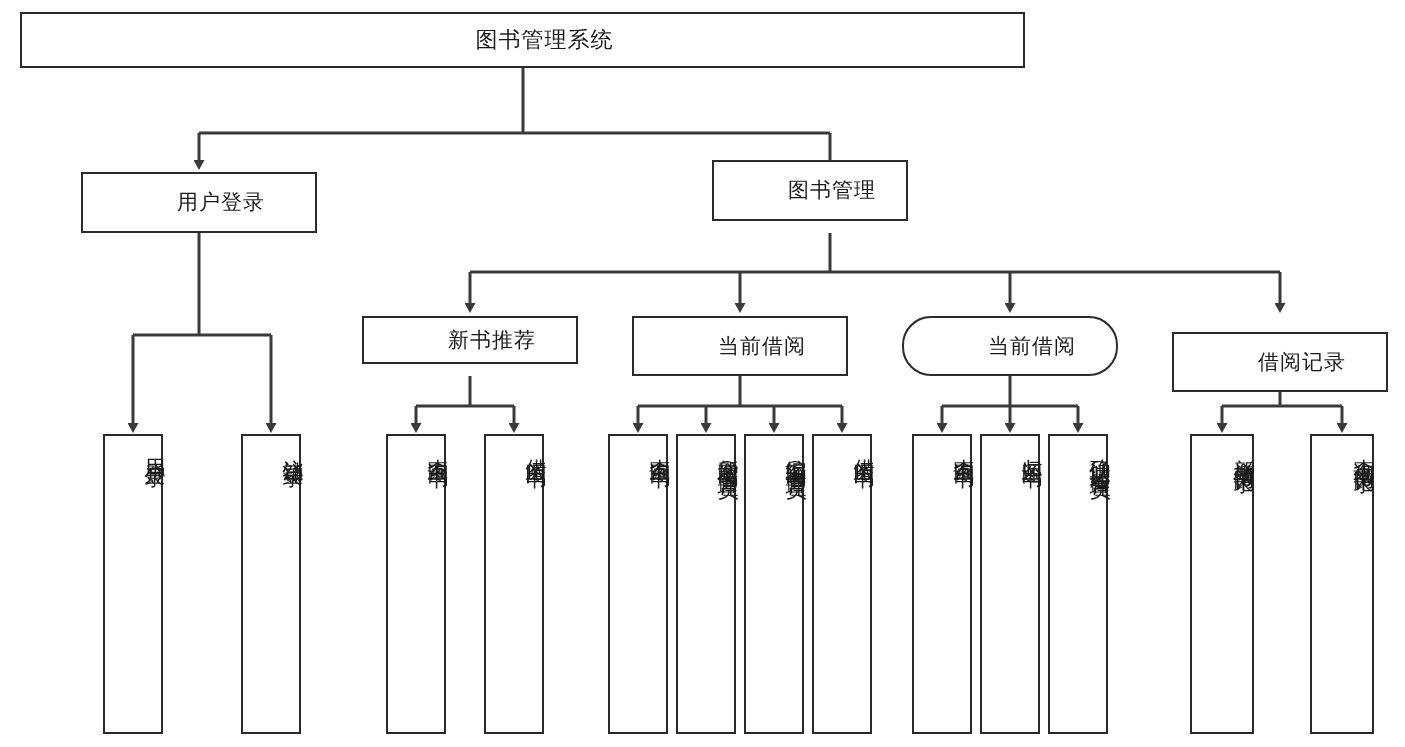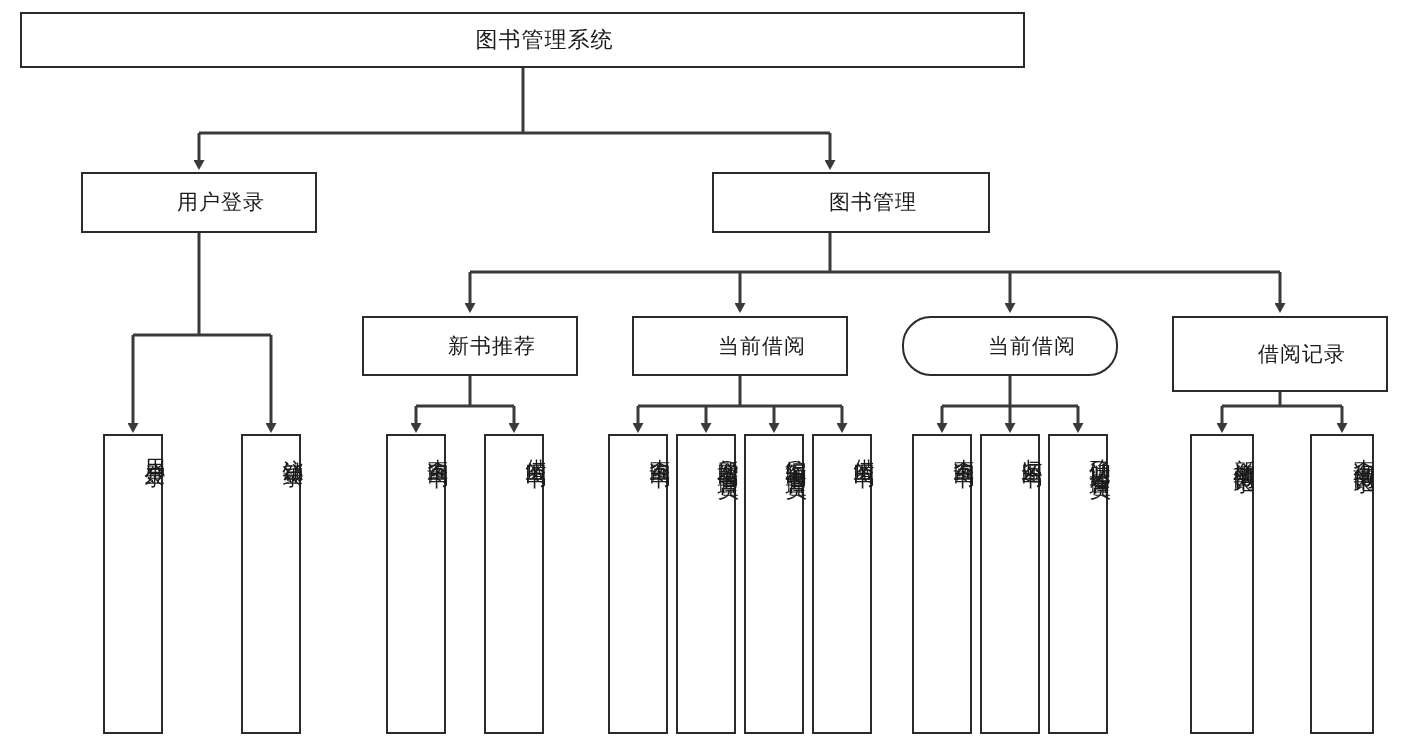"图书管理" div.node { top: 172px -> 160px; width: 278px -> 196px }
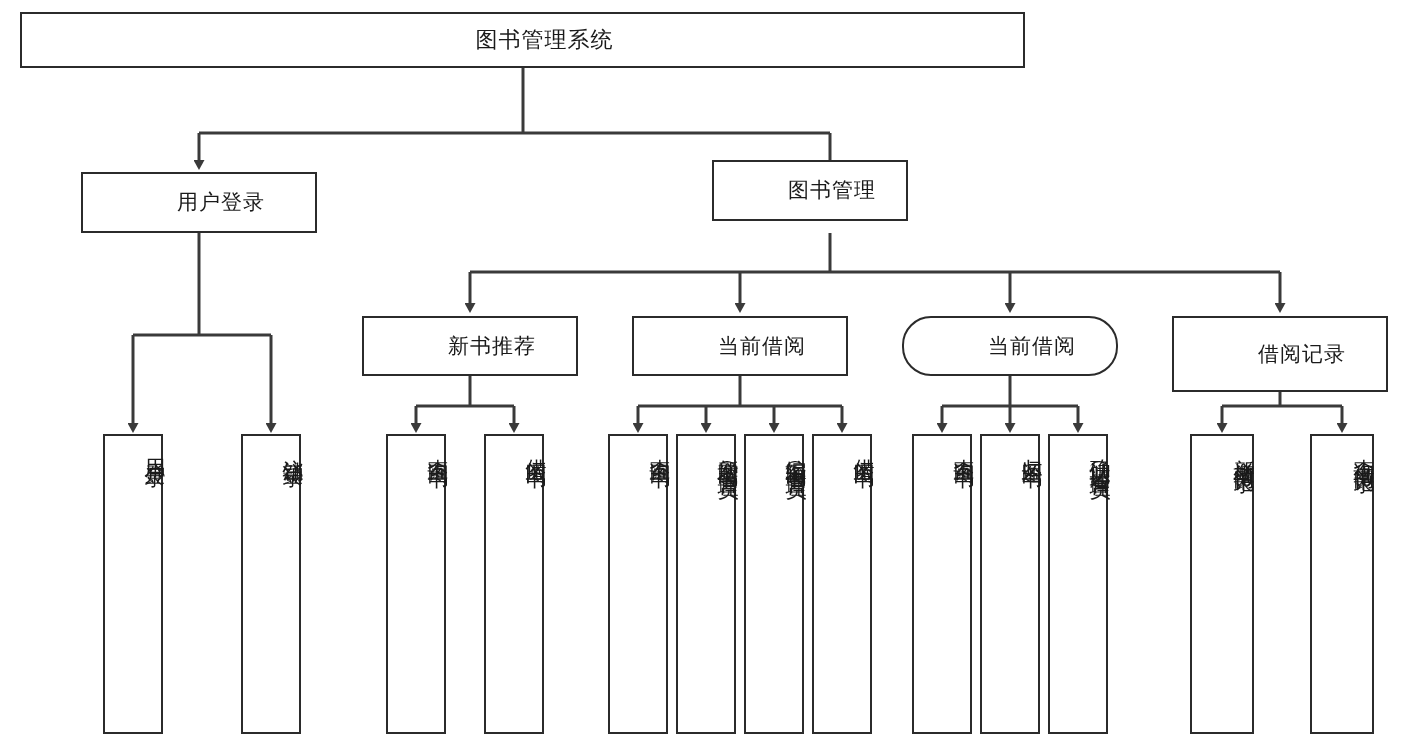"新书推荐" div.node { height: 60px -> 48px }
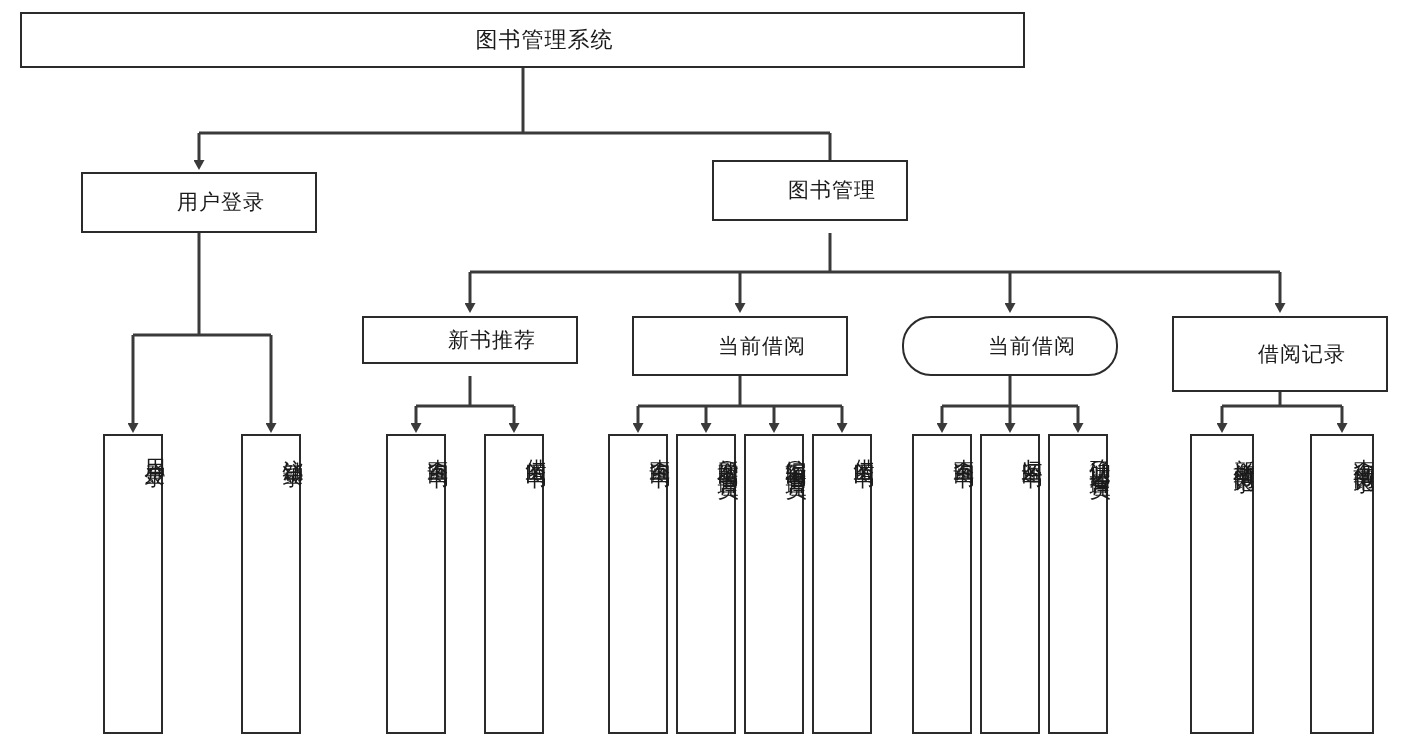"借阅记录" div.node { height: 76px -> 60px; top: 316px -> 332px }
